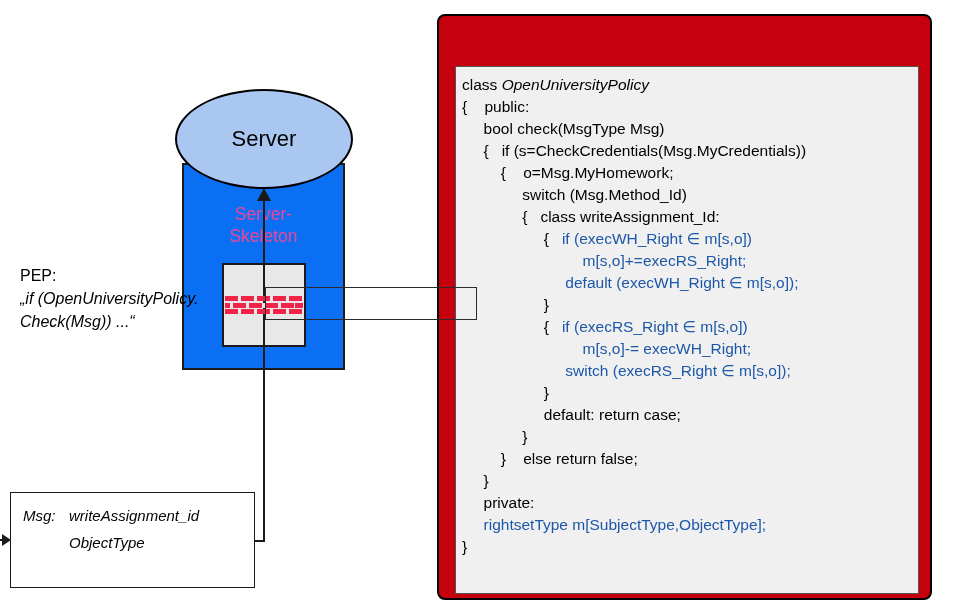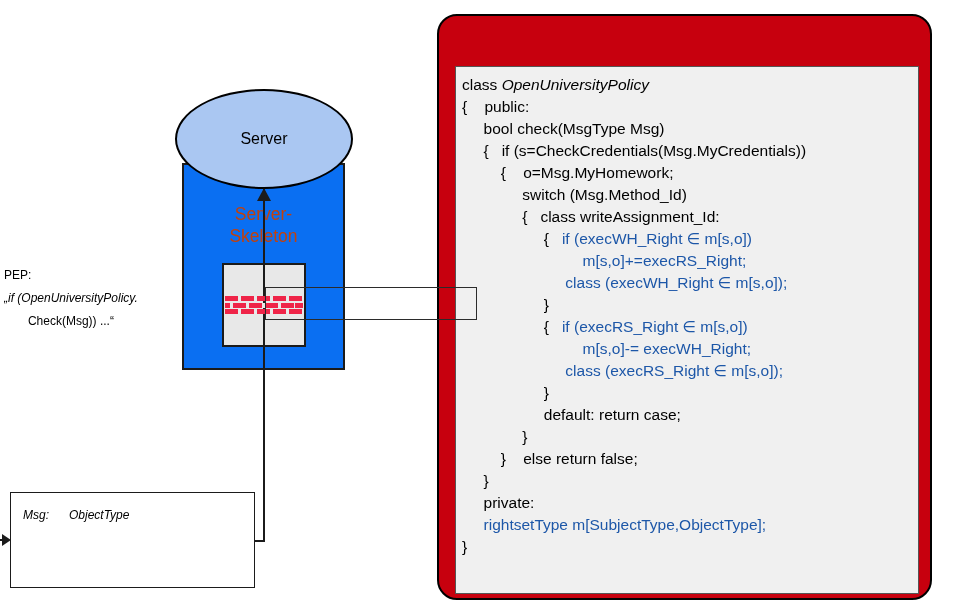"class OpenUniversityPolicy" #pdp-panel { border-radius: 20px -> 8px }
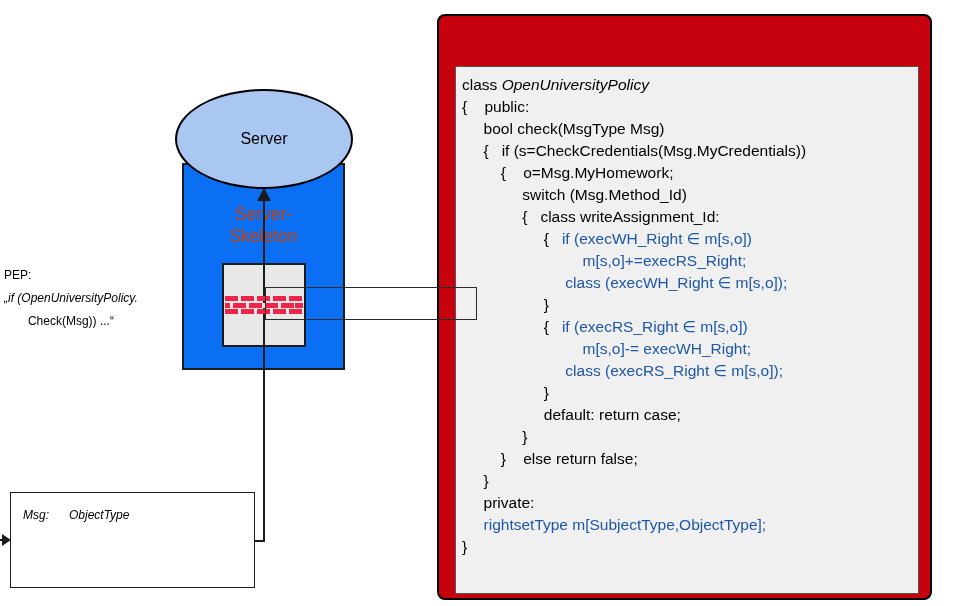"Server" #server-ellipse { font-size: 16px -> 22px }
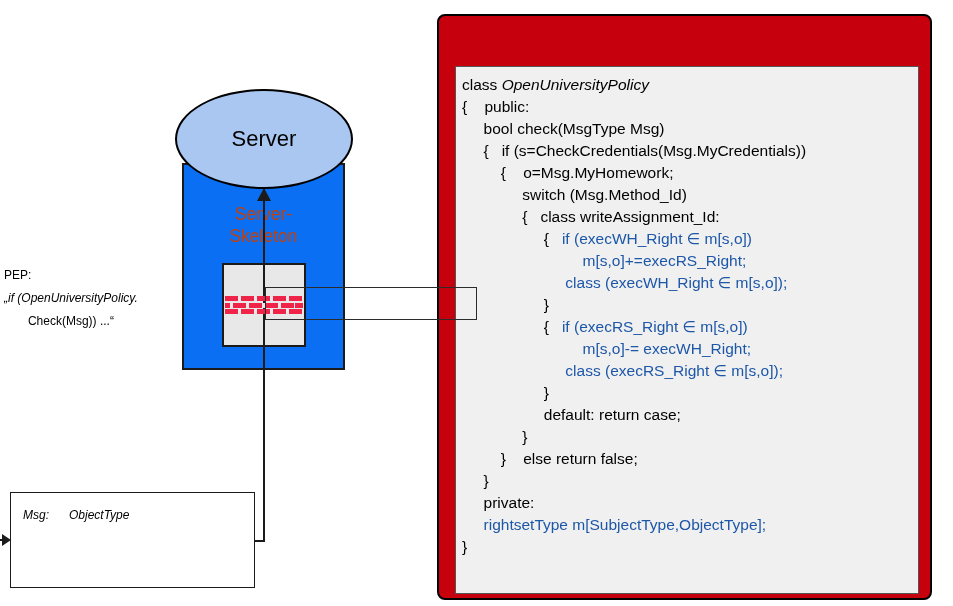"Server-" #skeleton-label { color: #c2410c -> #ec4899 }
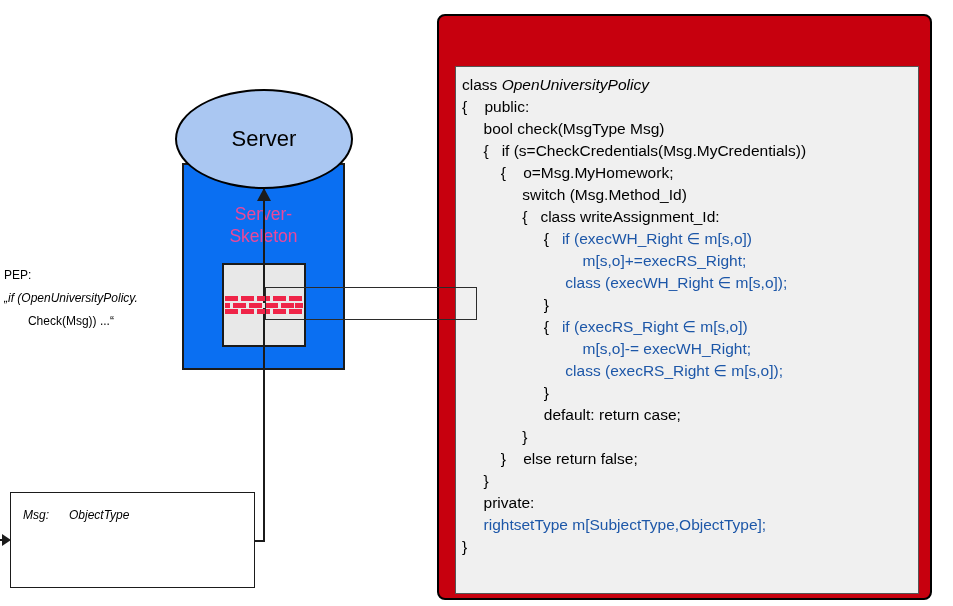"PEP:" #pep { font-size: 12px -> 16px; left: 4px -> 20px }
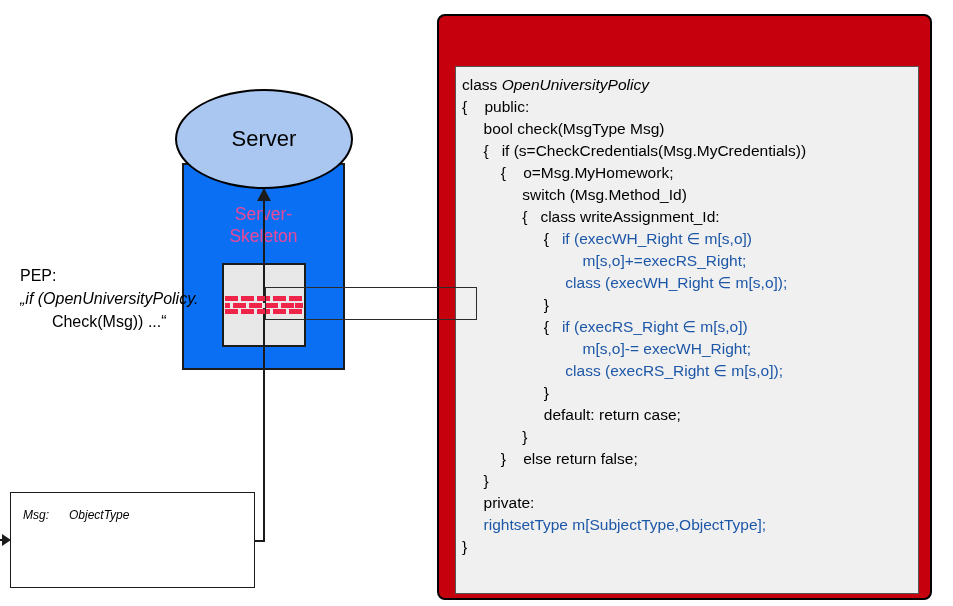"class (execWH_Right ∈ m[s,o]);" span.s-b { text: class -> default }
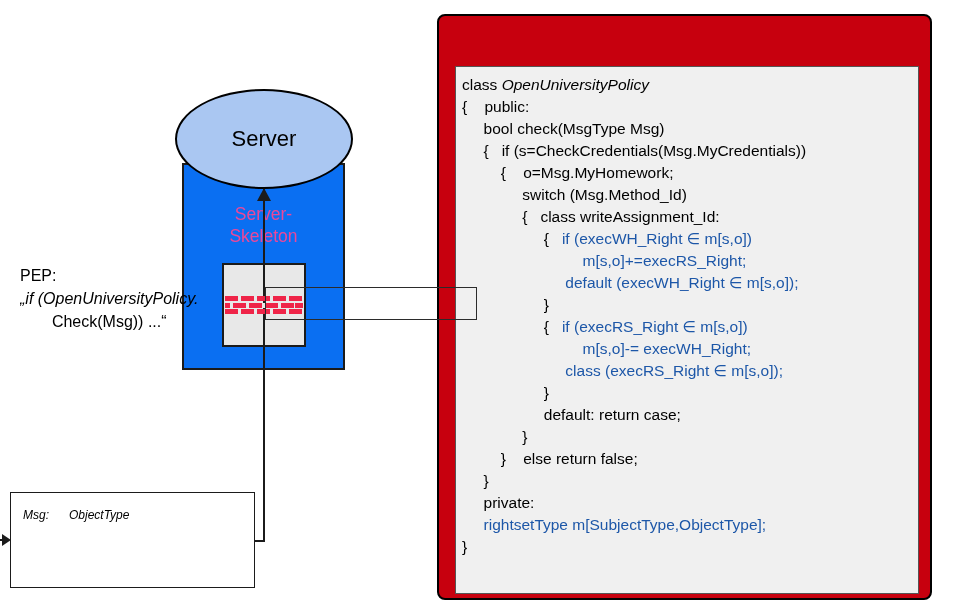"Check(Msg)) ...“" .italic { font-style: none -> italic; text-align: center -> none }
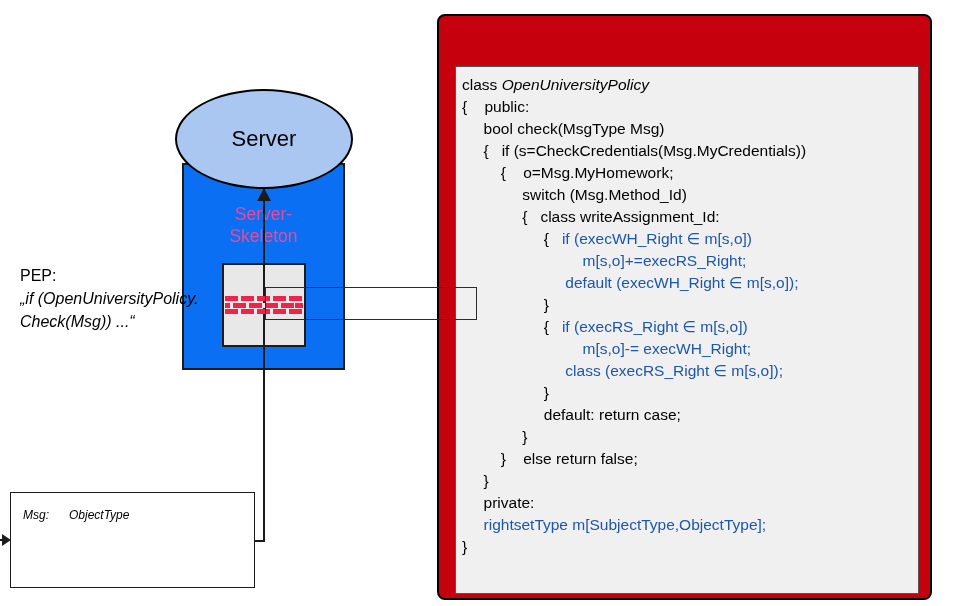"class (execRS_Right ∈ m[s,o]);" span.s-b { text: class -> switch }
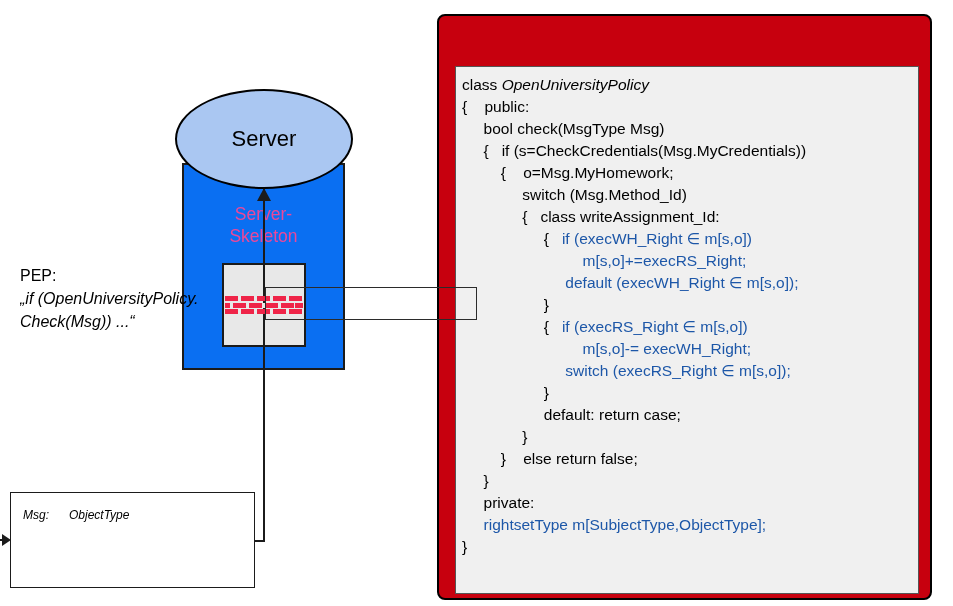"Msg:" #msg-box { font-size: 12px -> 15px }
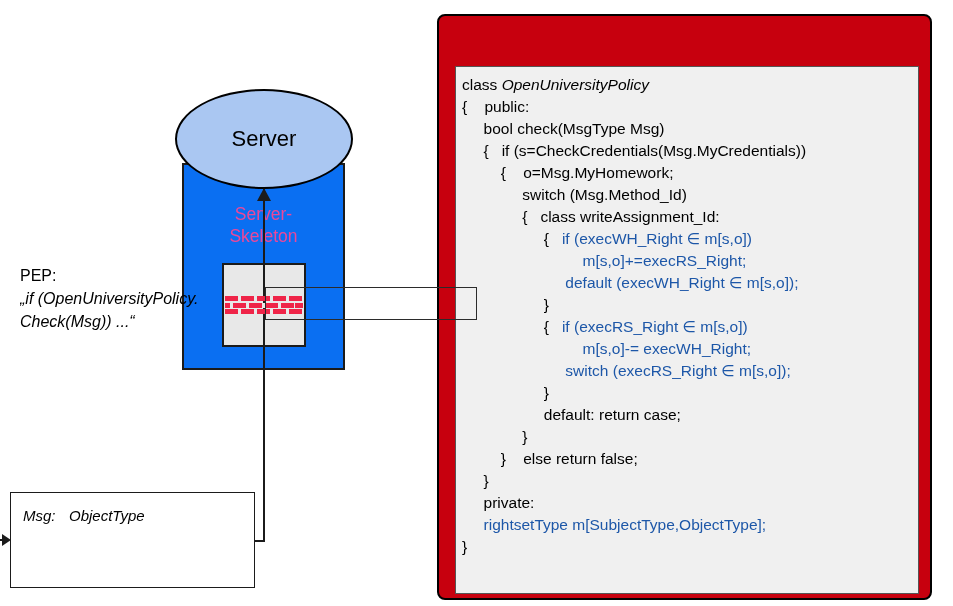"writeAssignment_id" div { html: none -> <div>writeAssignment_id</div> }
